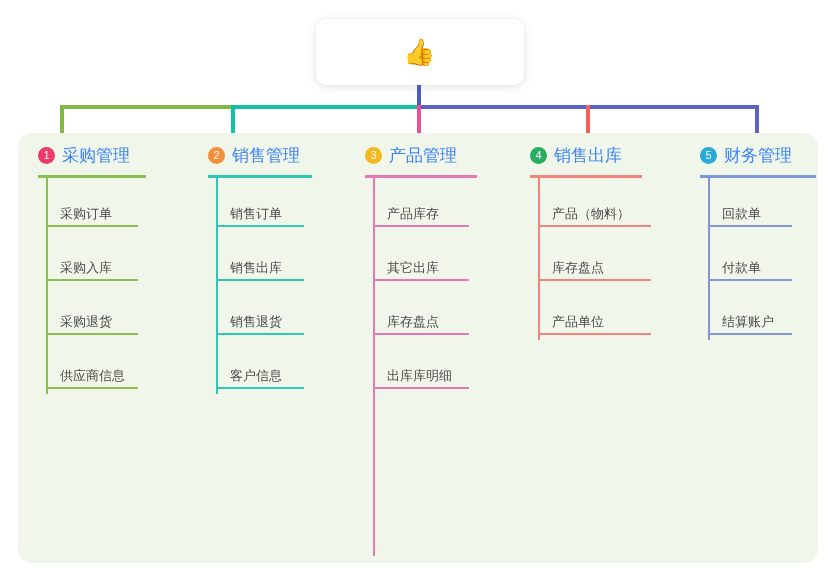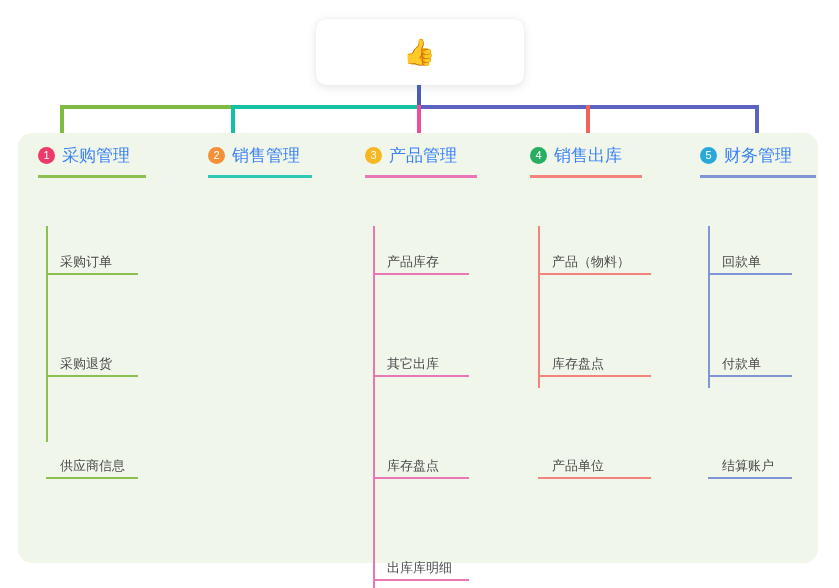"采购订单" .leaf { margin-top: 48px -> none }
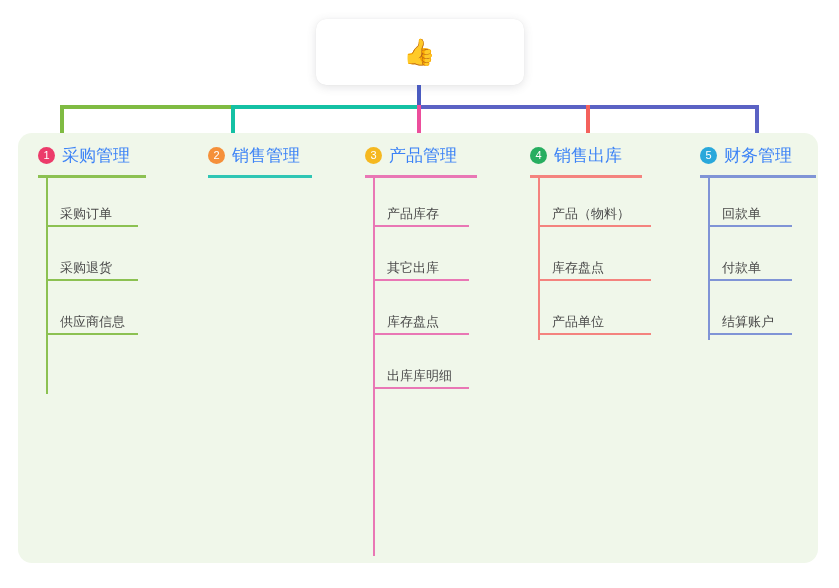"销售订单" div.tree { html: none -> <div> <div></div> <div> <div>销售订单</div> <div></div> </div> <div> <div>销售出库</div> <div></div> </div> <div> <div>销售退货</div> <div></div> </div> <div> <div>客户信息</div> <div></div> </div> </div> }
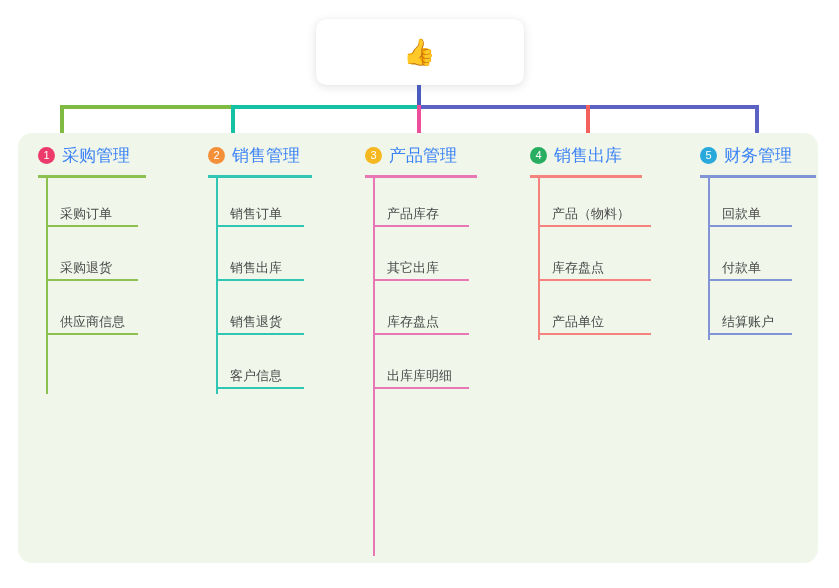"采购入库" div.leaf { html: none -> <div> <div>采购入库</div> <div></div> </div> }
